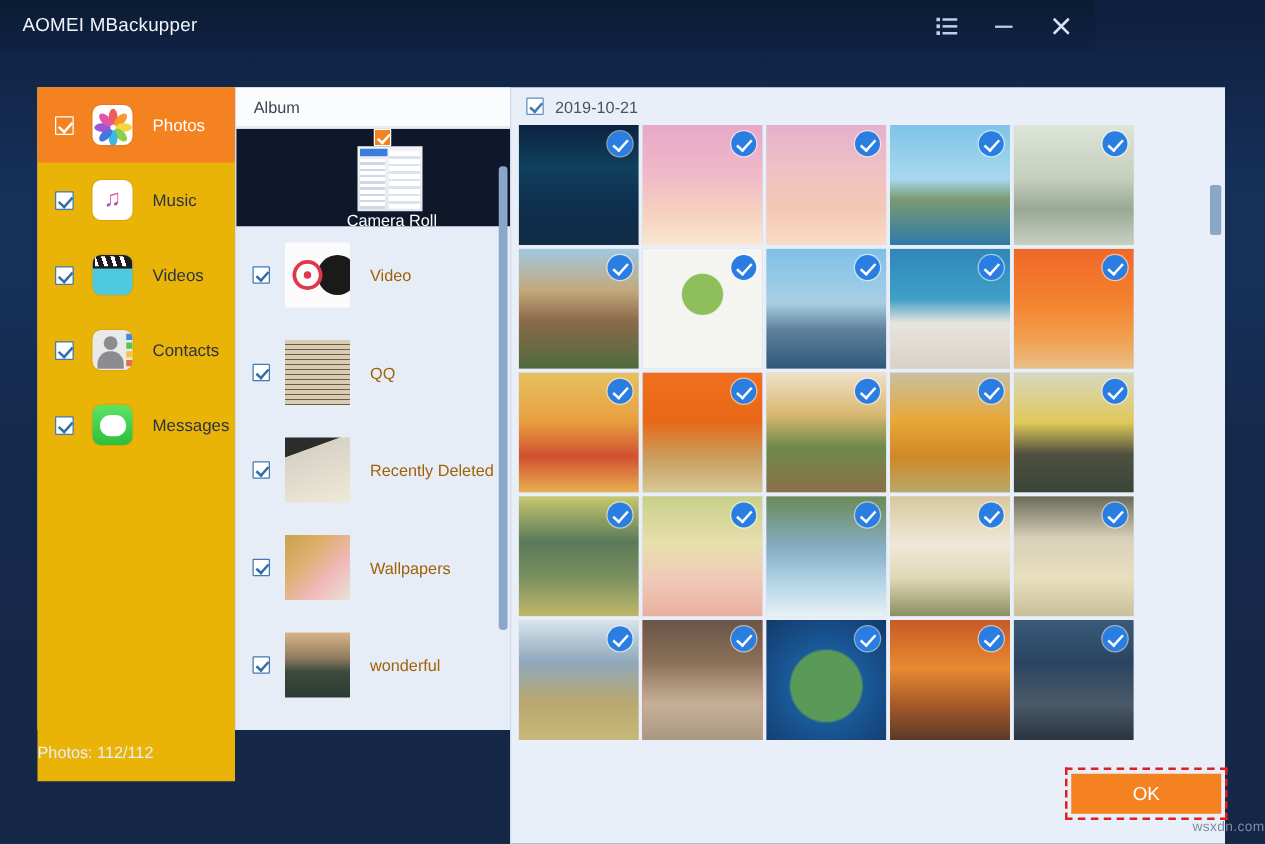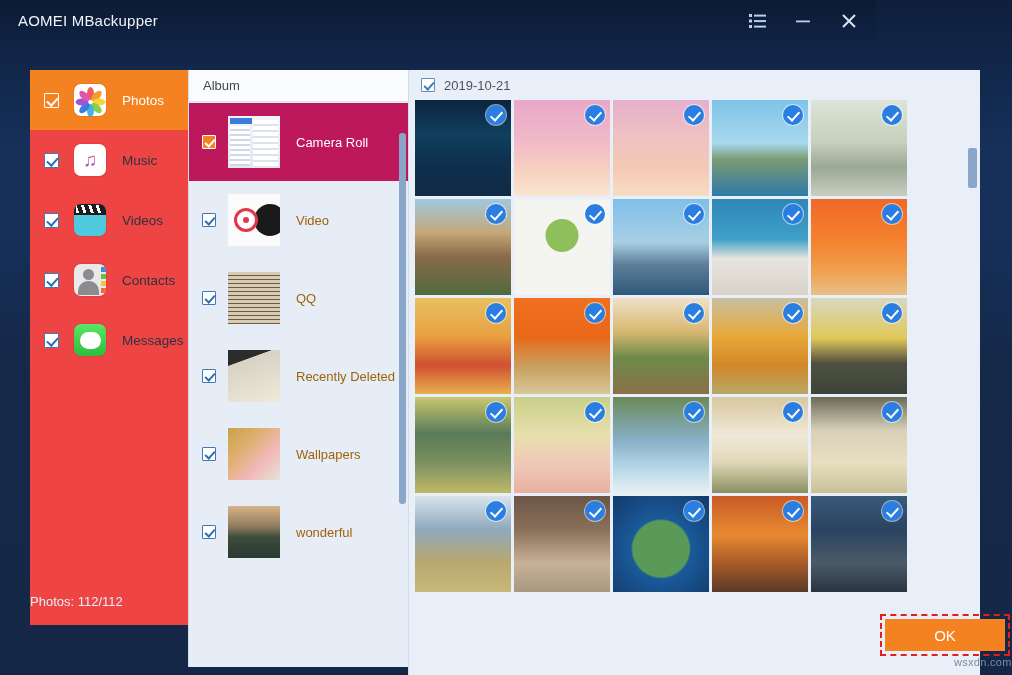"Album" .albums { height: 597px -> 514px }
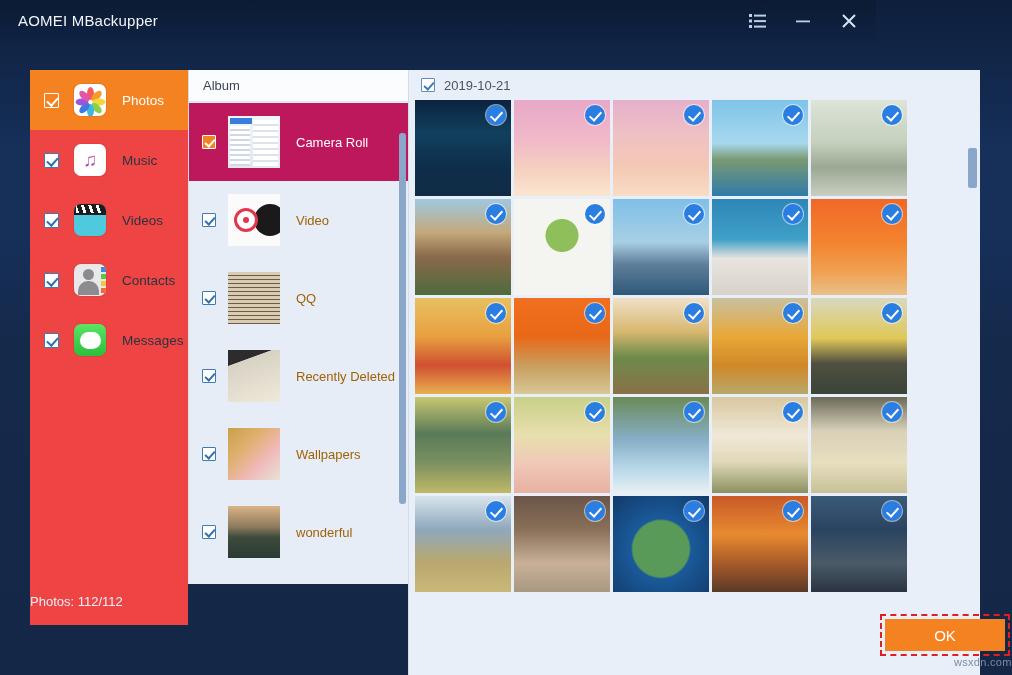"Photos" .sidebar { background: #ef4444 -> #eab308 }
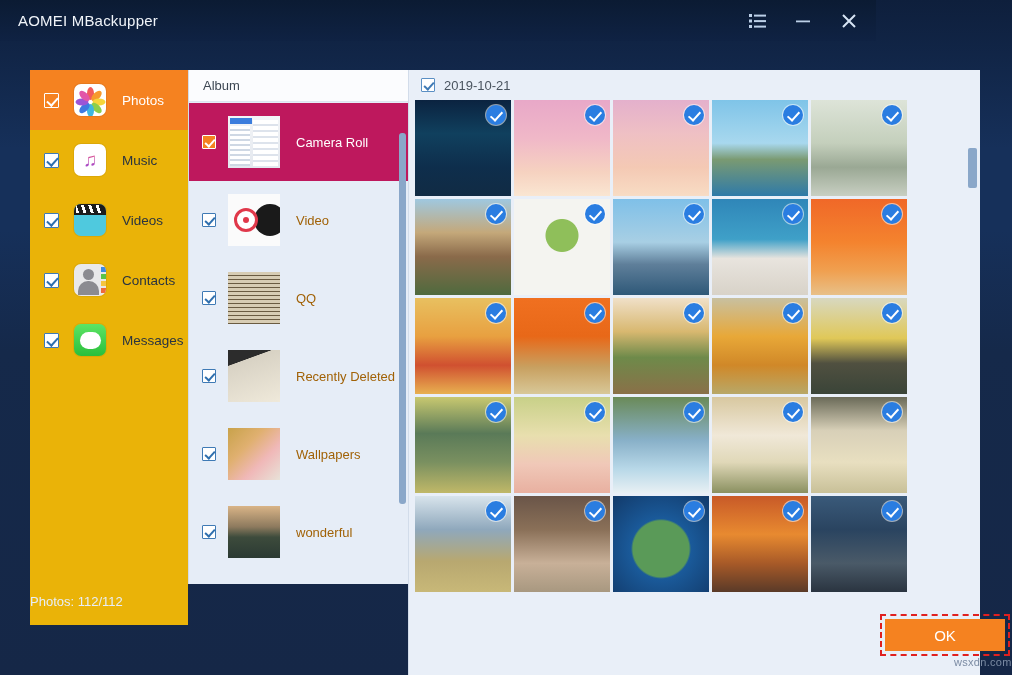"Camera Roll" .album-item.active { background: #be185d -> #0f172a; flex-direction: none -> column }
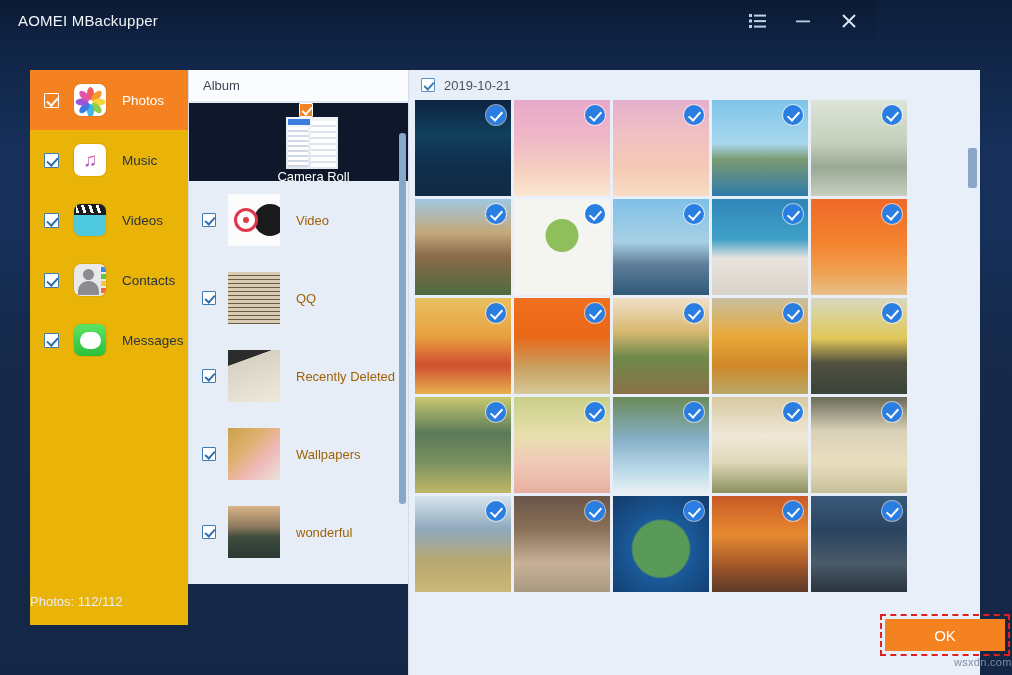"OK" .ok-wrap { left: 880px -> 852px }
